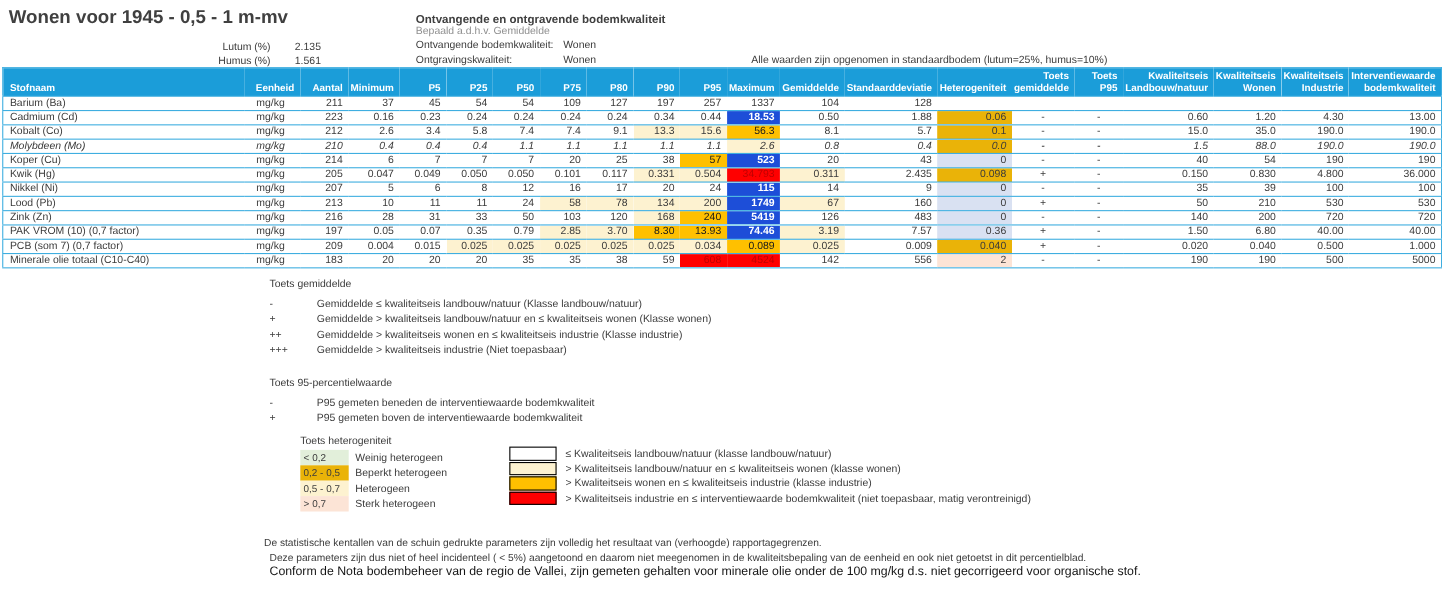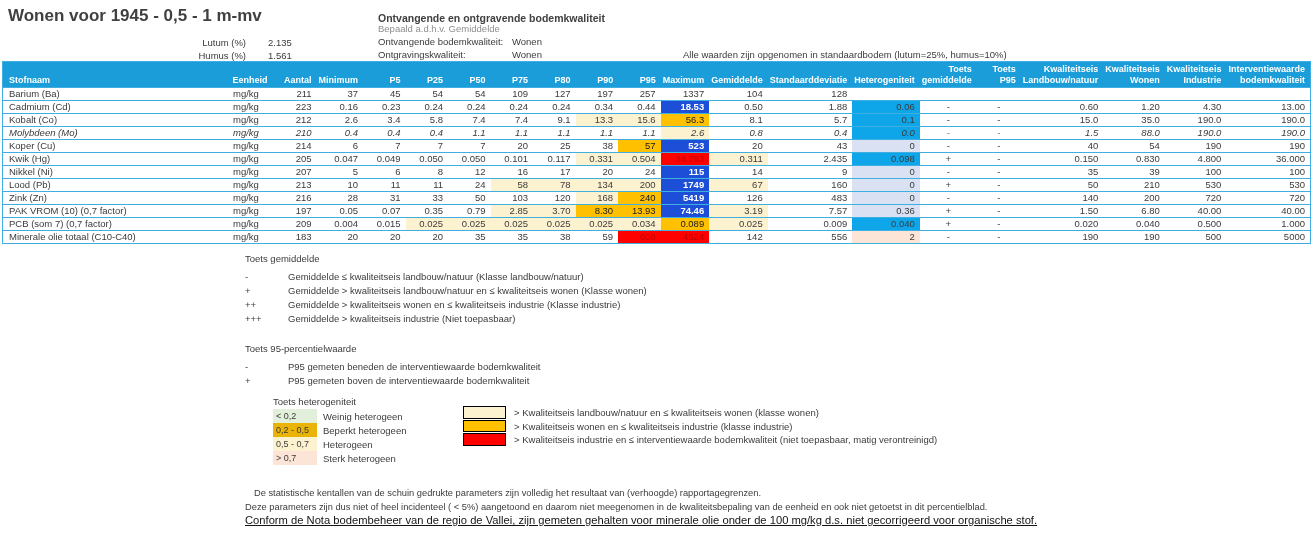"0.06" .bg-g { background: #0ea5e9 -> #eab308 }
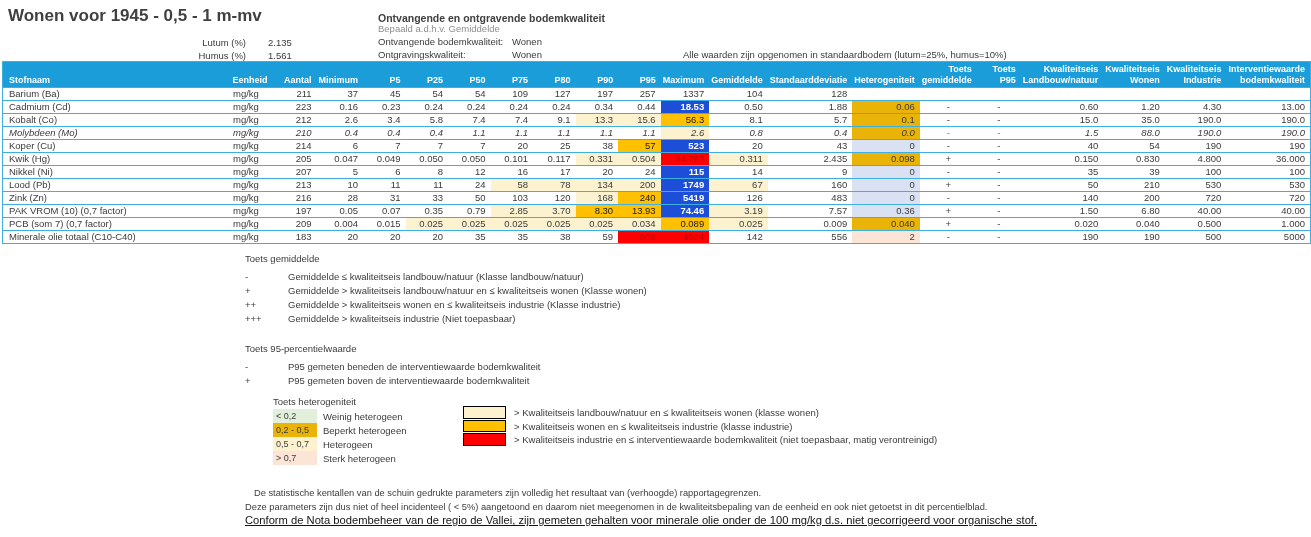"≤ Kwaliteitseis landbouw/natuur (klasse" div.cls-row { html: none -> <div> <span></span> <span>≤ Kwaliteitseis landbouw/natuur (klasse landbouw/natuur)</span> </div> }
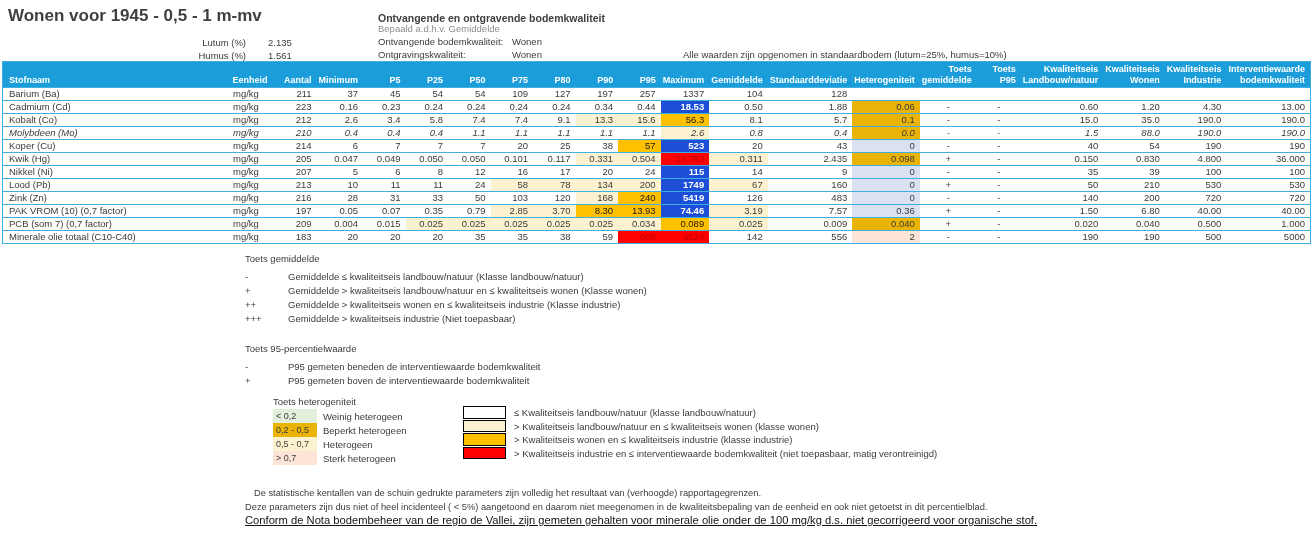"De statistische kentallen van de" div.abs { left: 254px -> 240px }
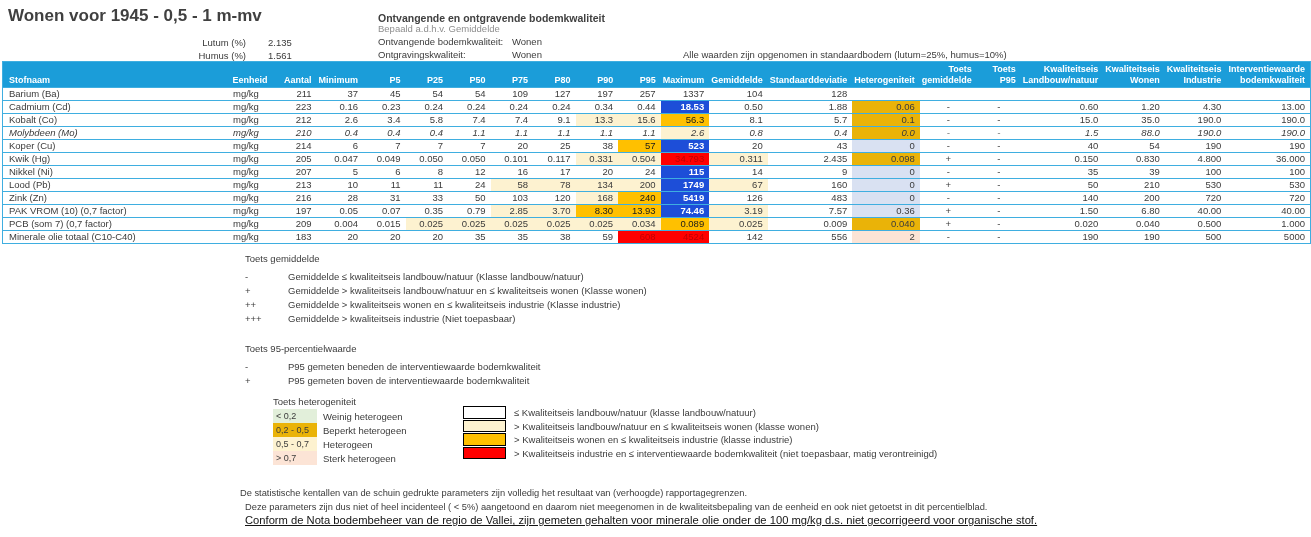"Conform de Nota bodembeheer van" div.abs { text-decoration: underline -> none }
